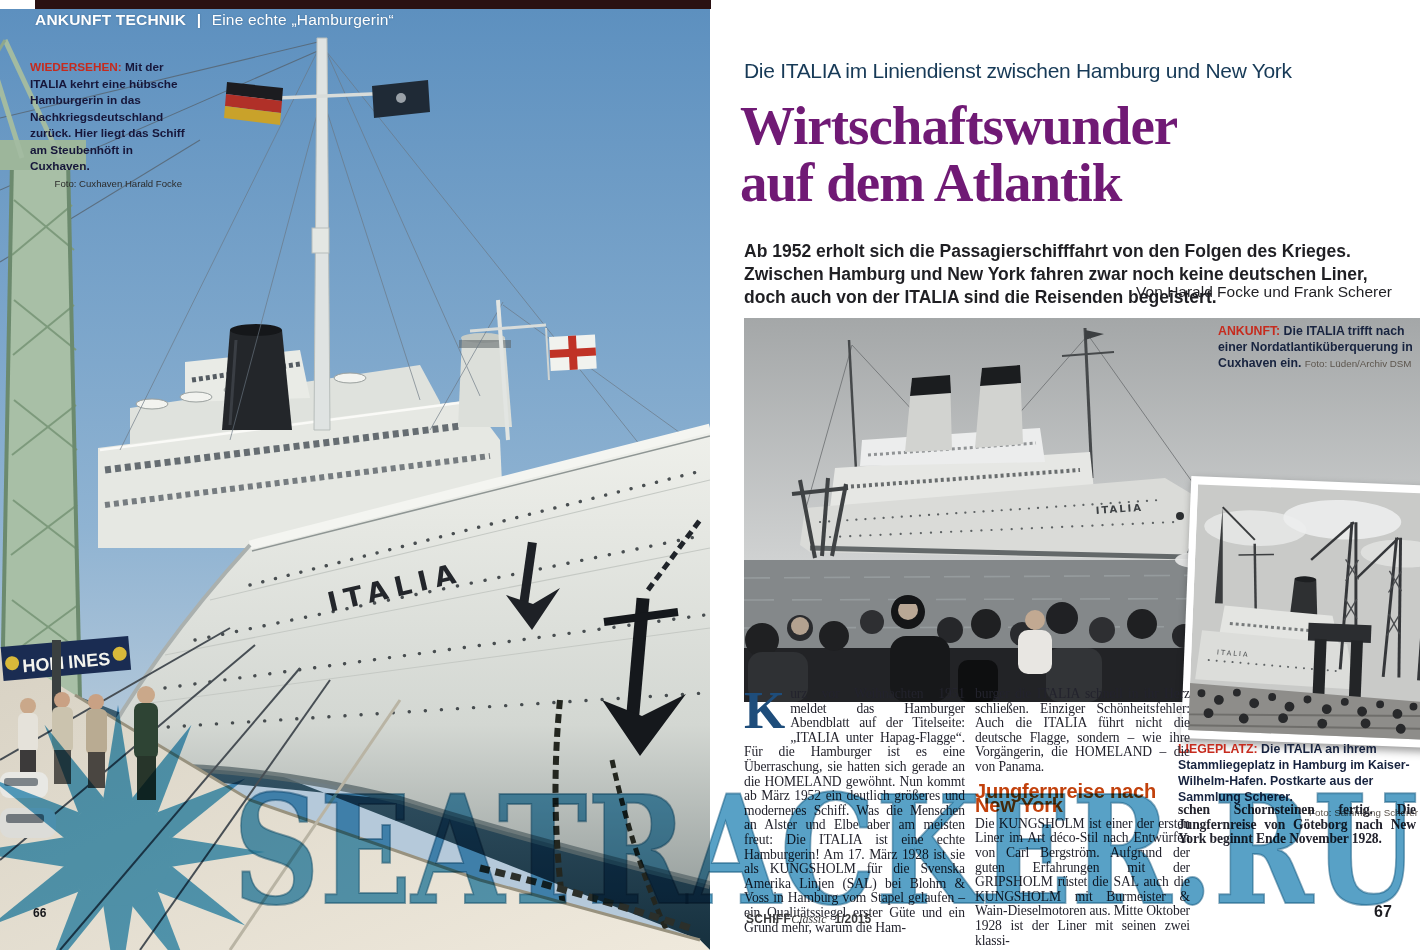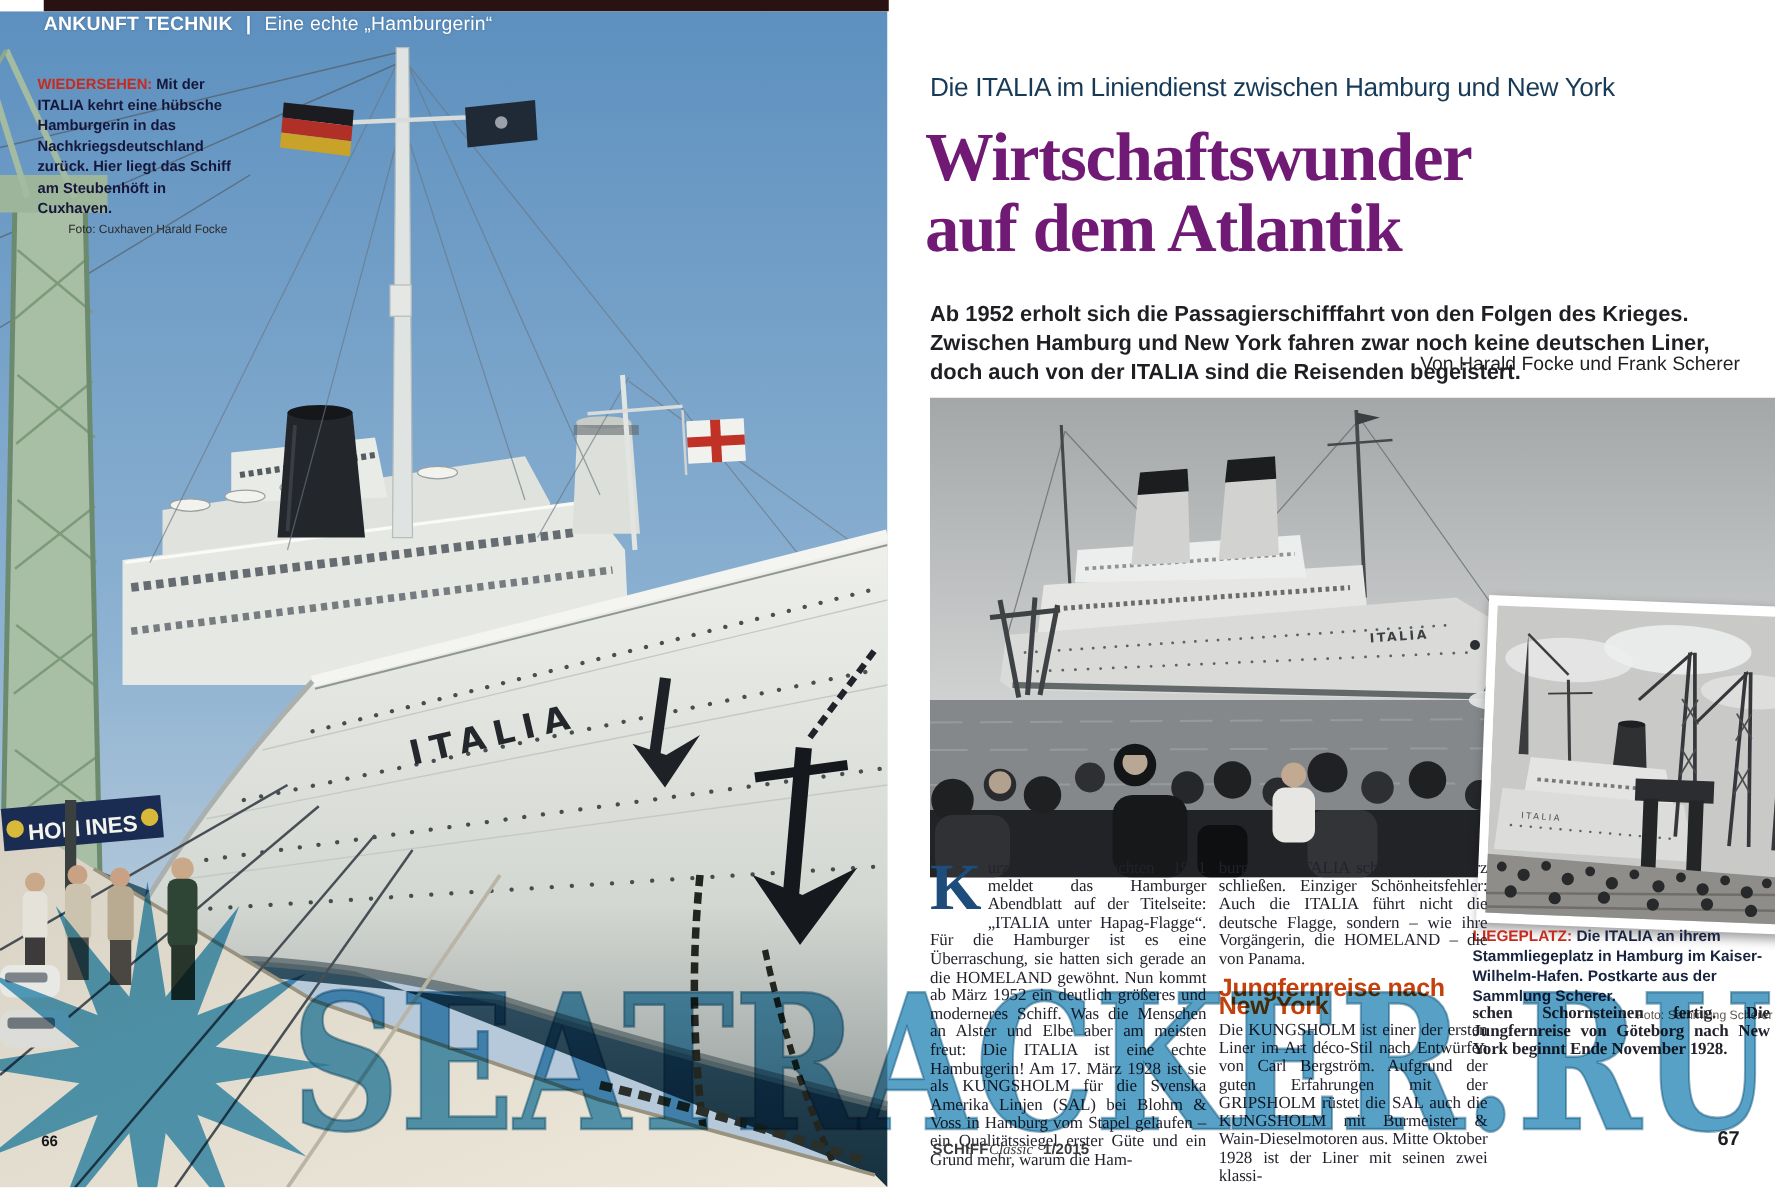"ANKUNFT: Die ITALIA trifft nach" div.abs { html: none -> <div> <span>ANKUNFT:</span><span> Die ITALIA trifft nach einer Nordatlantiküberquerung in Cuxhaven ein.</span> <span>Foto: Lüden/Archiv DSM</span> </div> }
